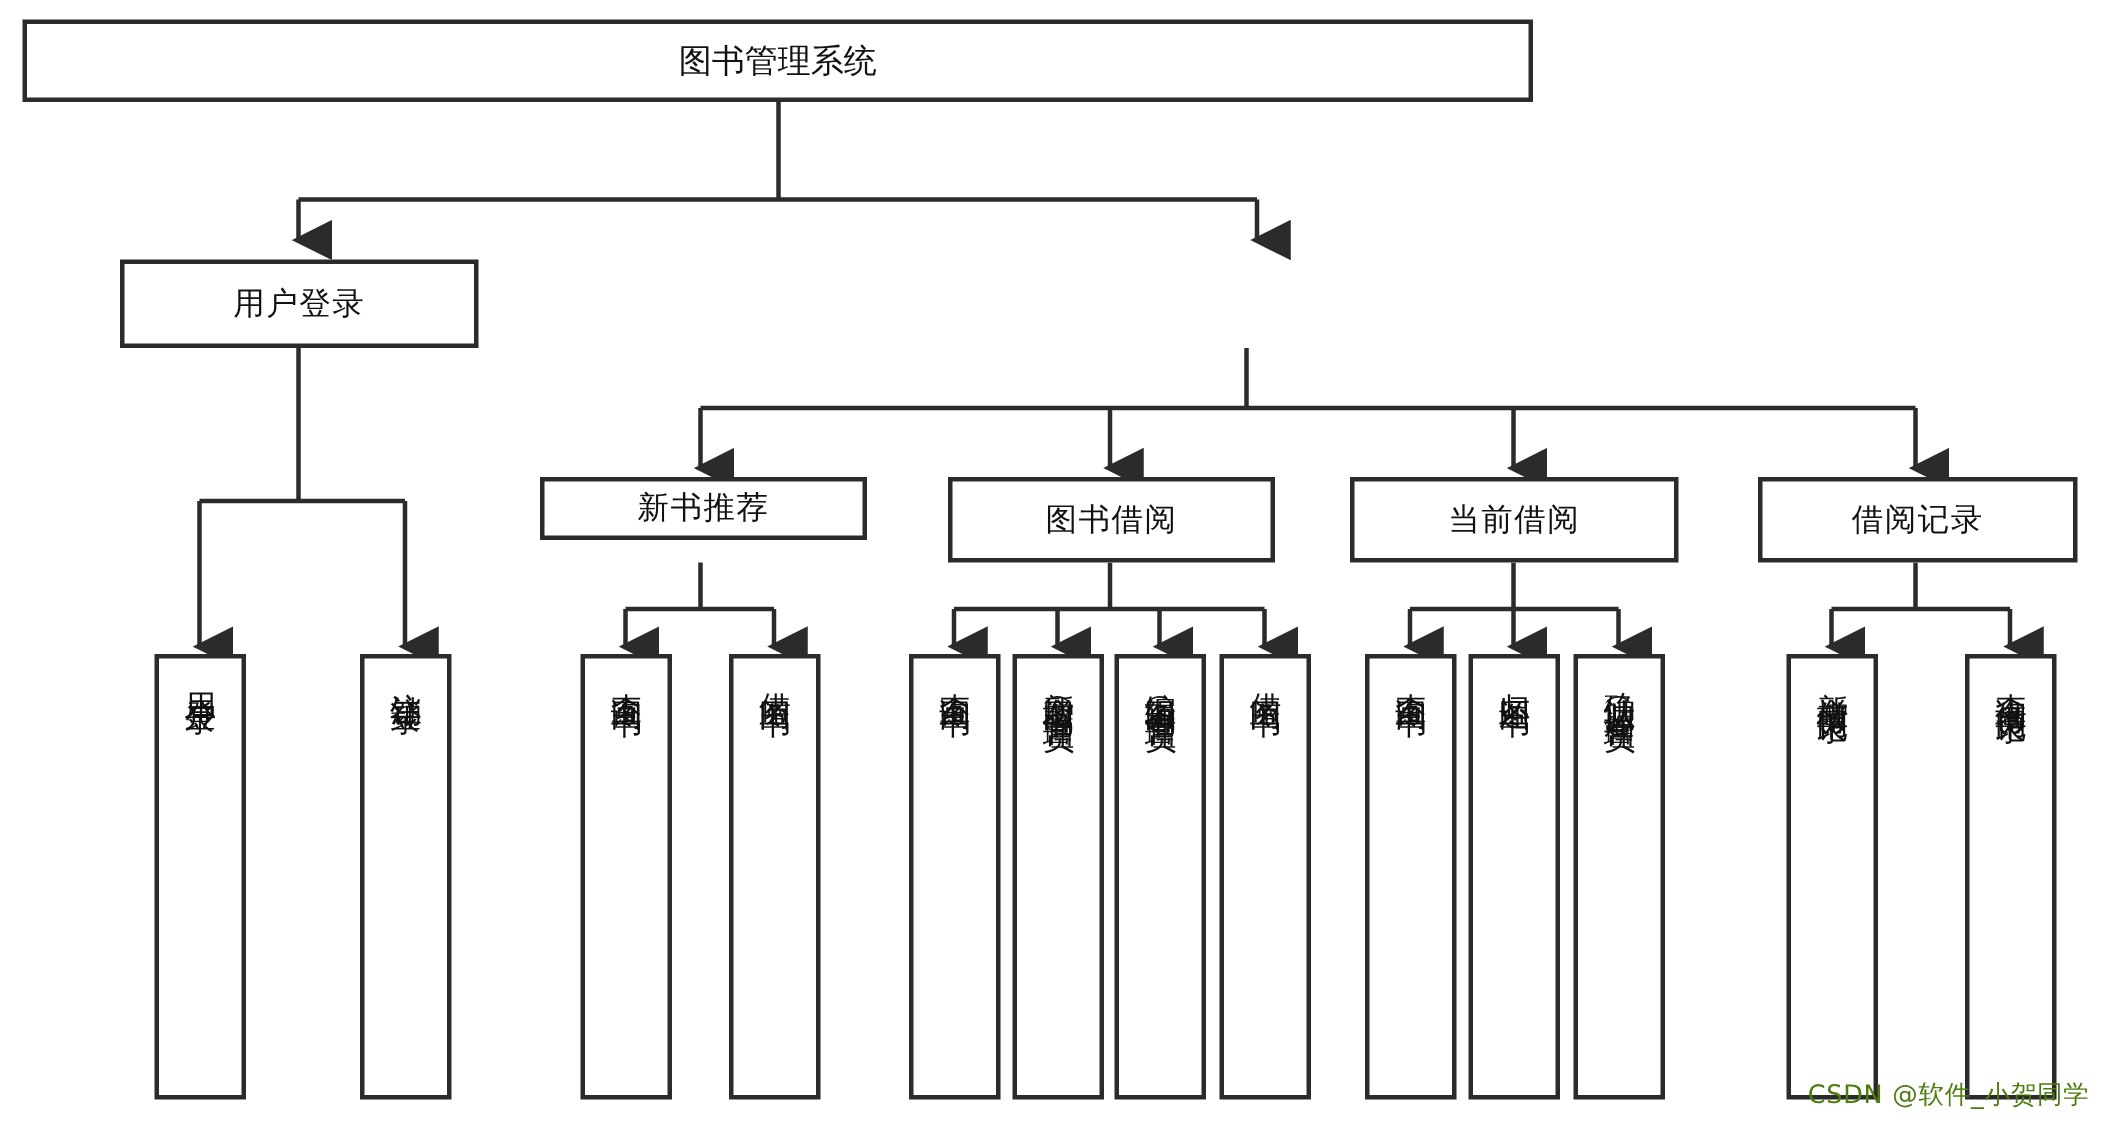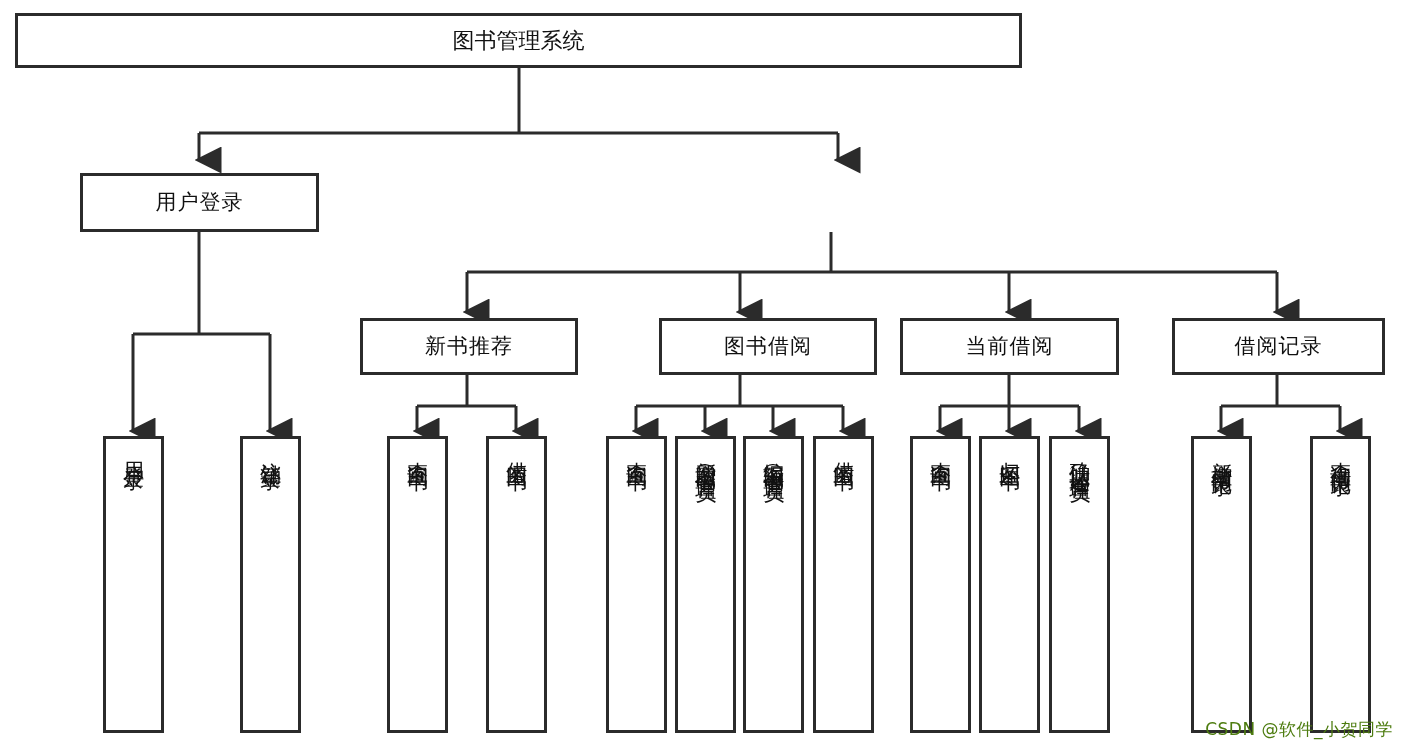"新书推荐" div.node { height: 57px -> 42px }
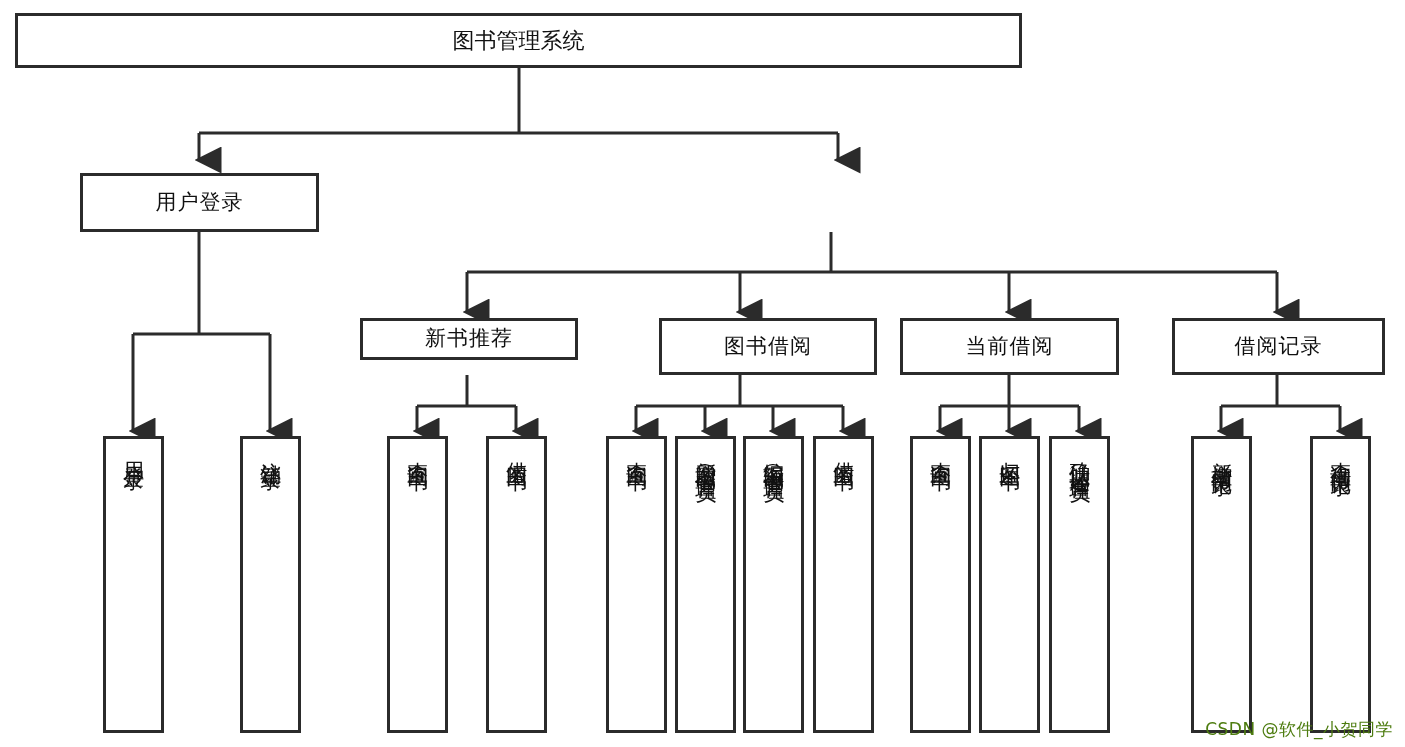"图书借阅" div.node { margin-left: 27px -> none }
